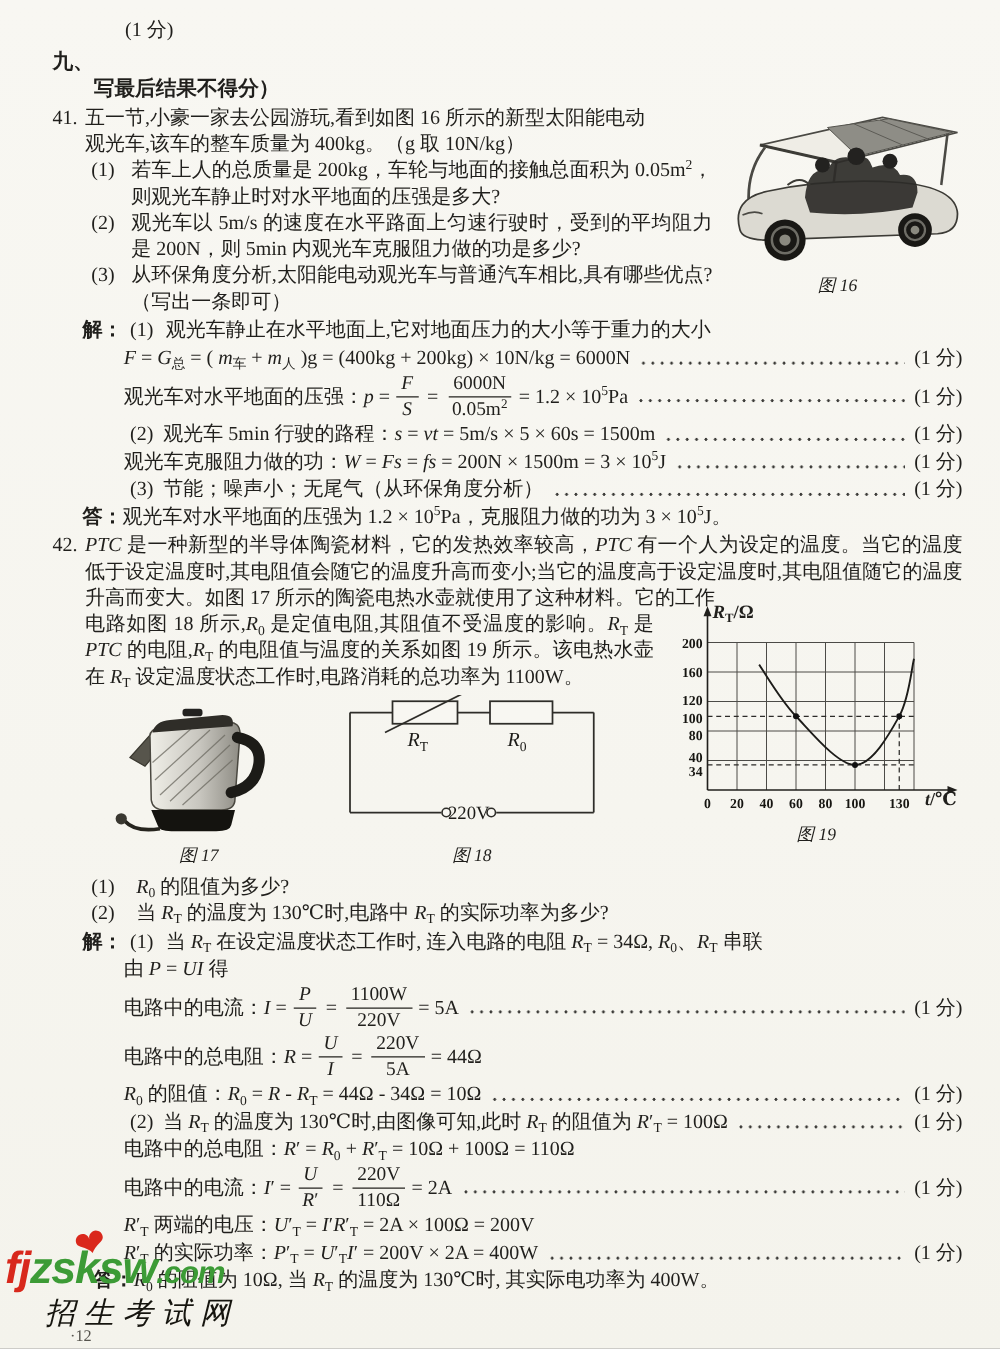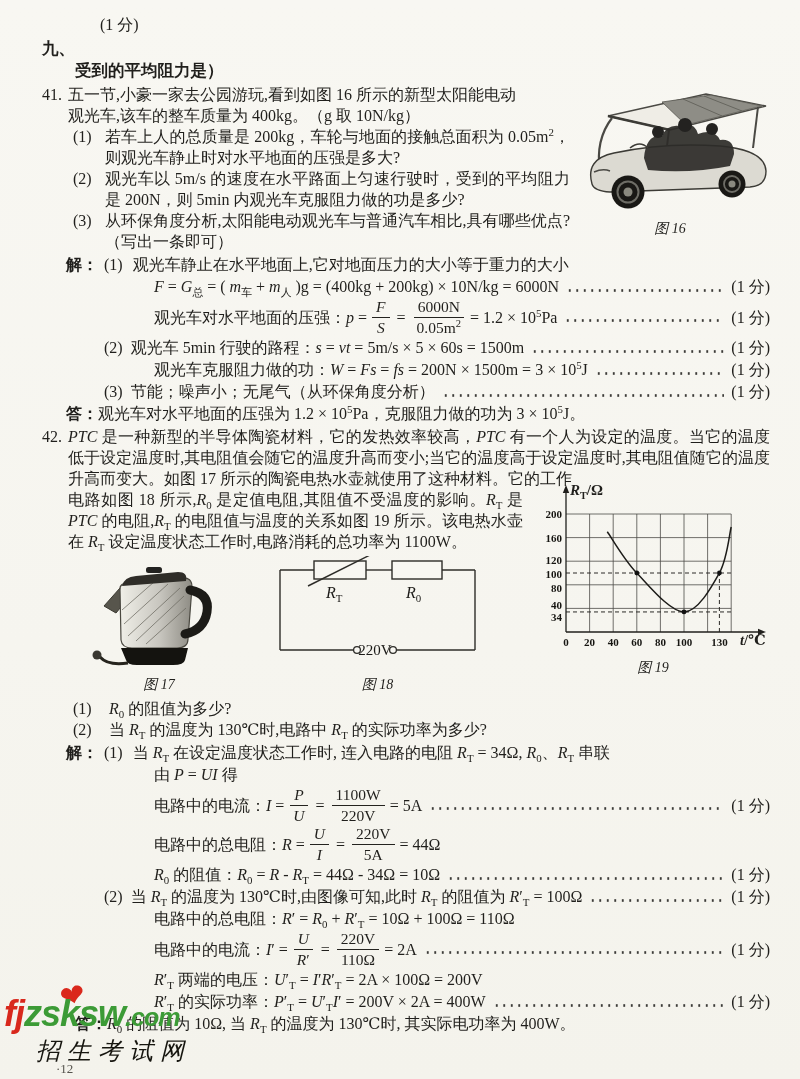"受到的平均阻力是）" span { text: 受到的平均阻力是 -> 写最后结果不得分 }
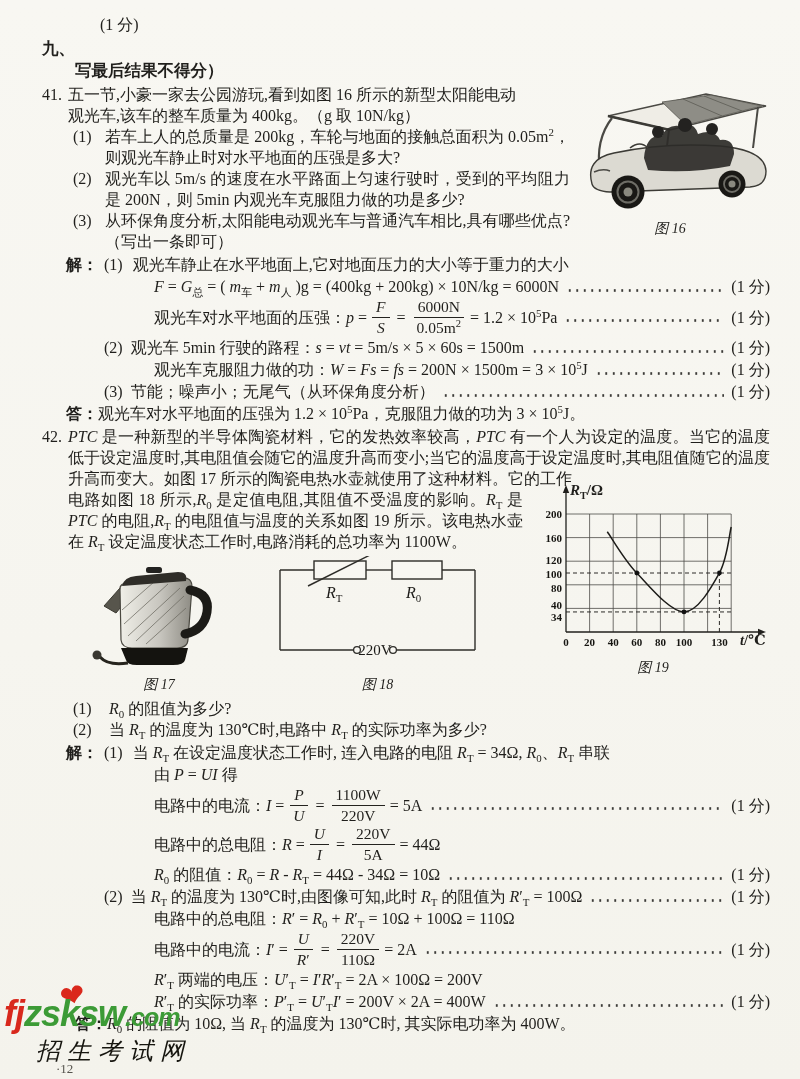"F = G总 = (" .ind { margin-left: 112px -> 57px }
